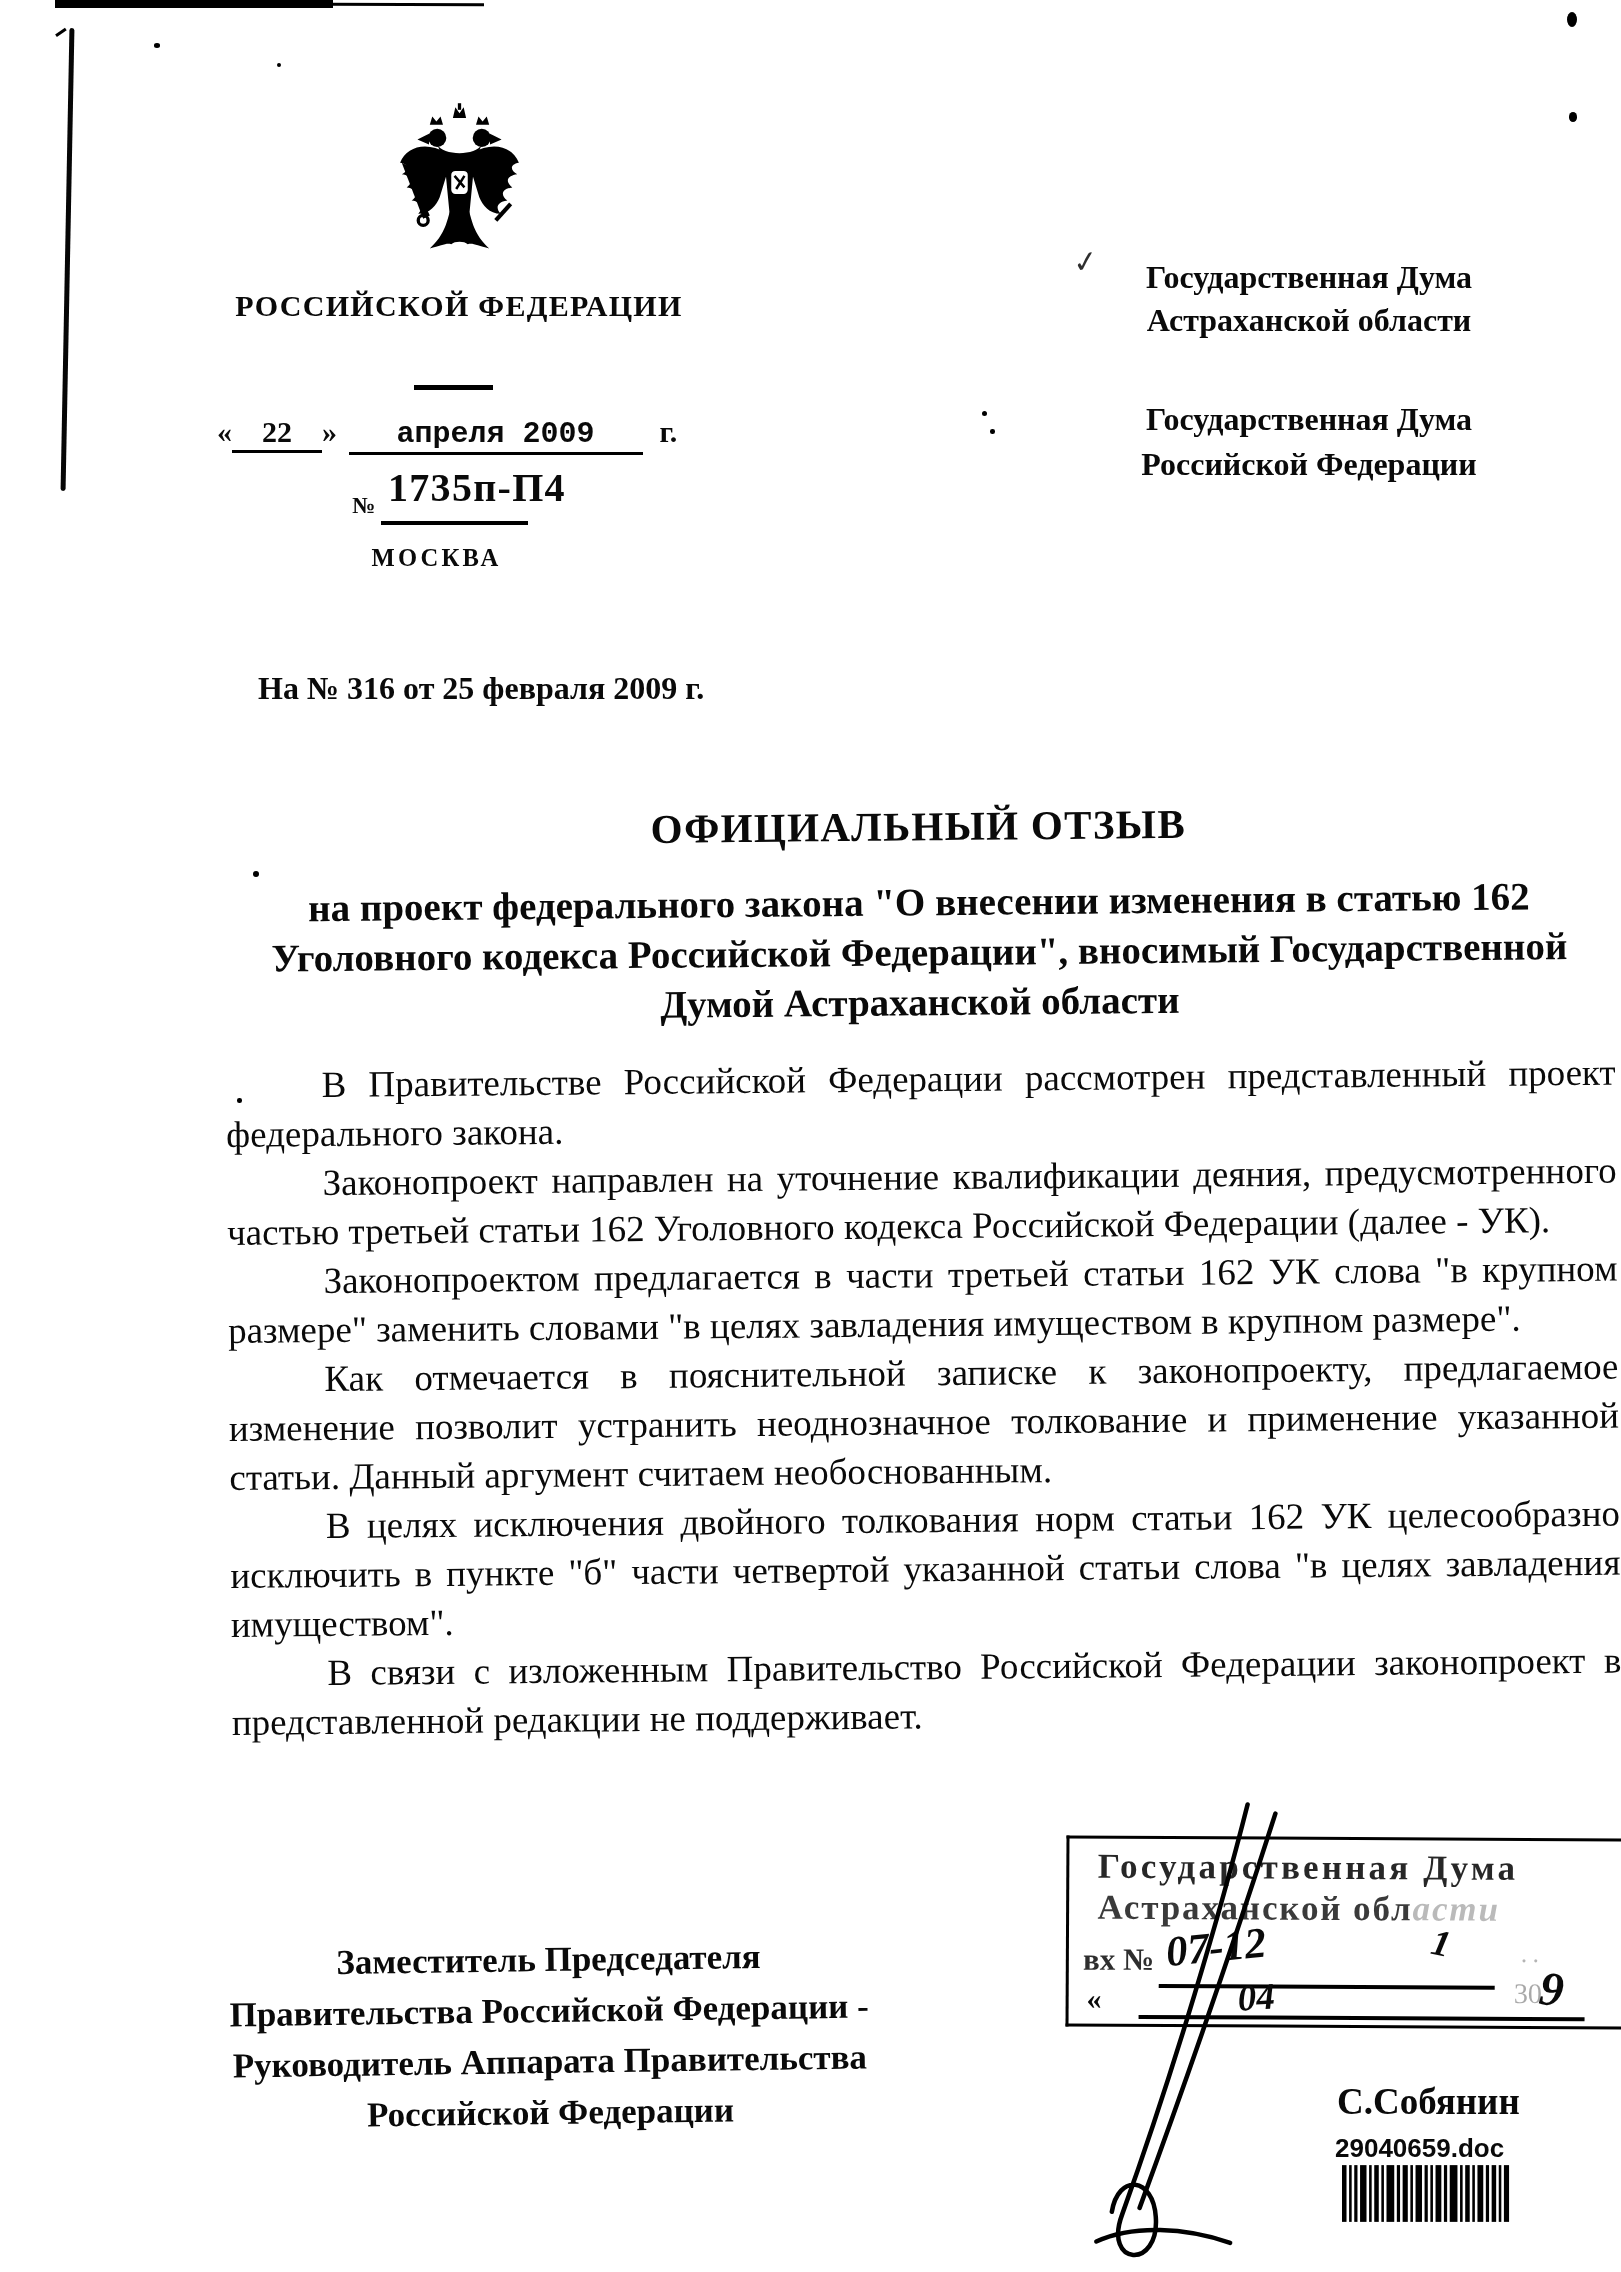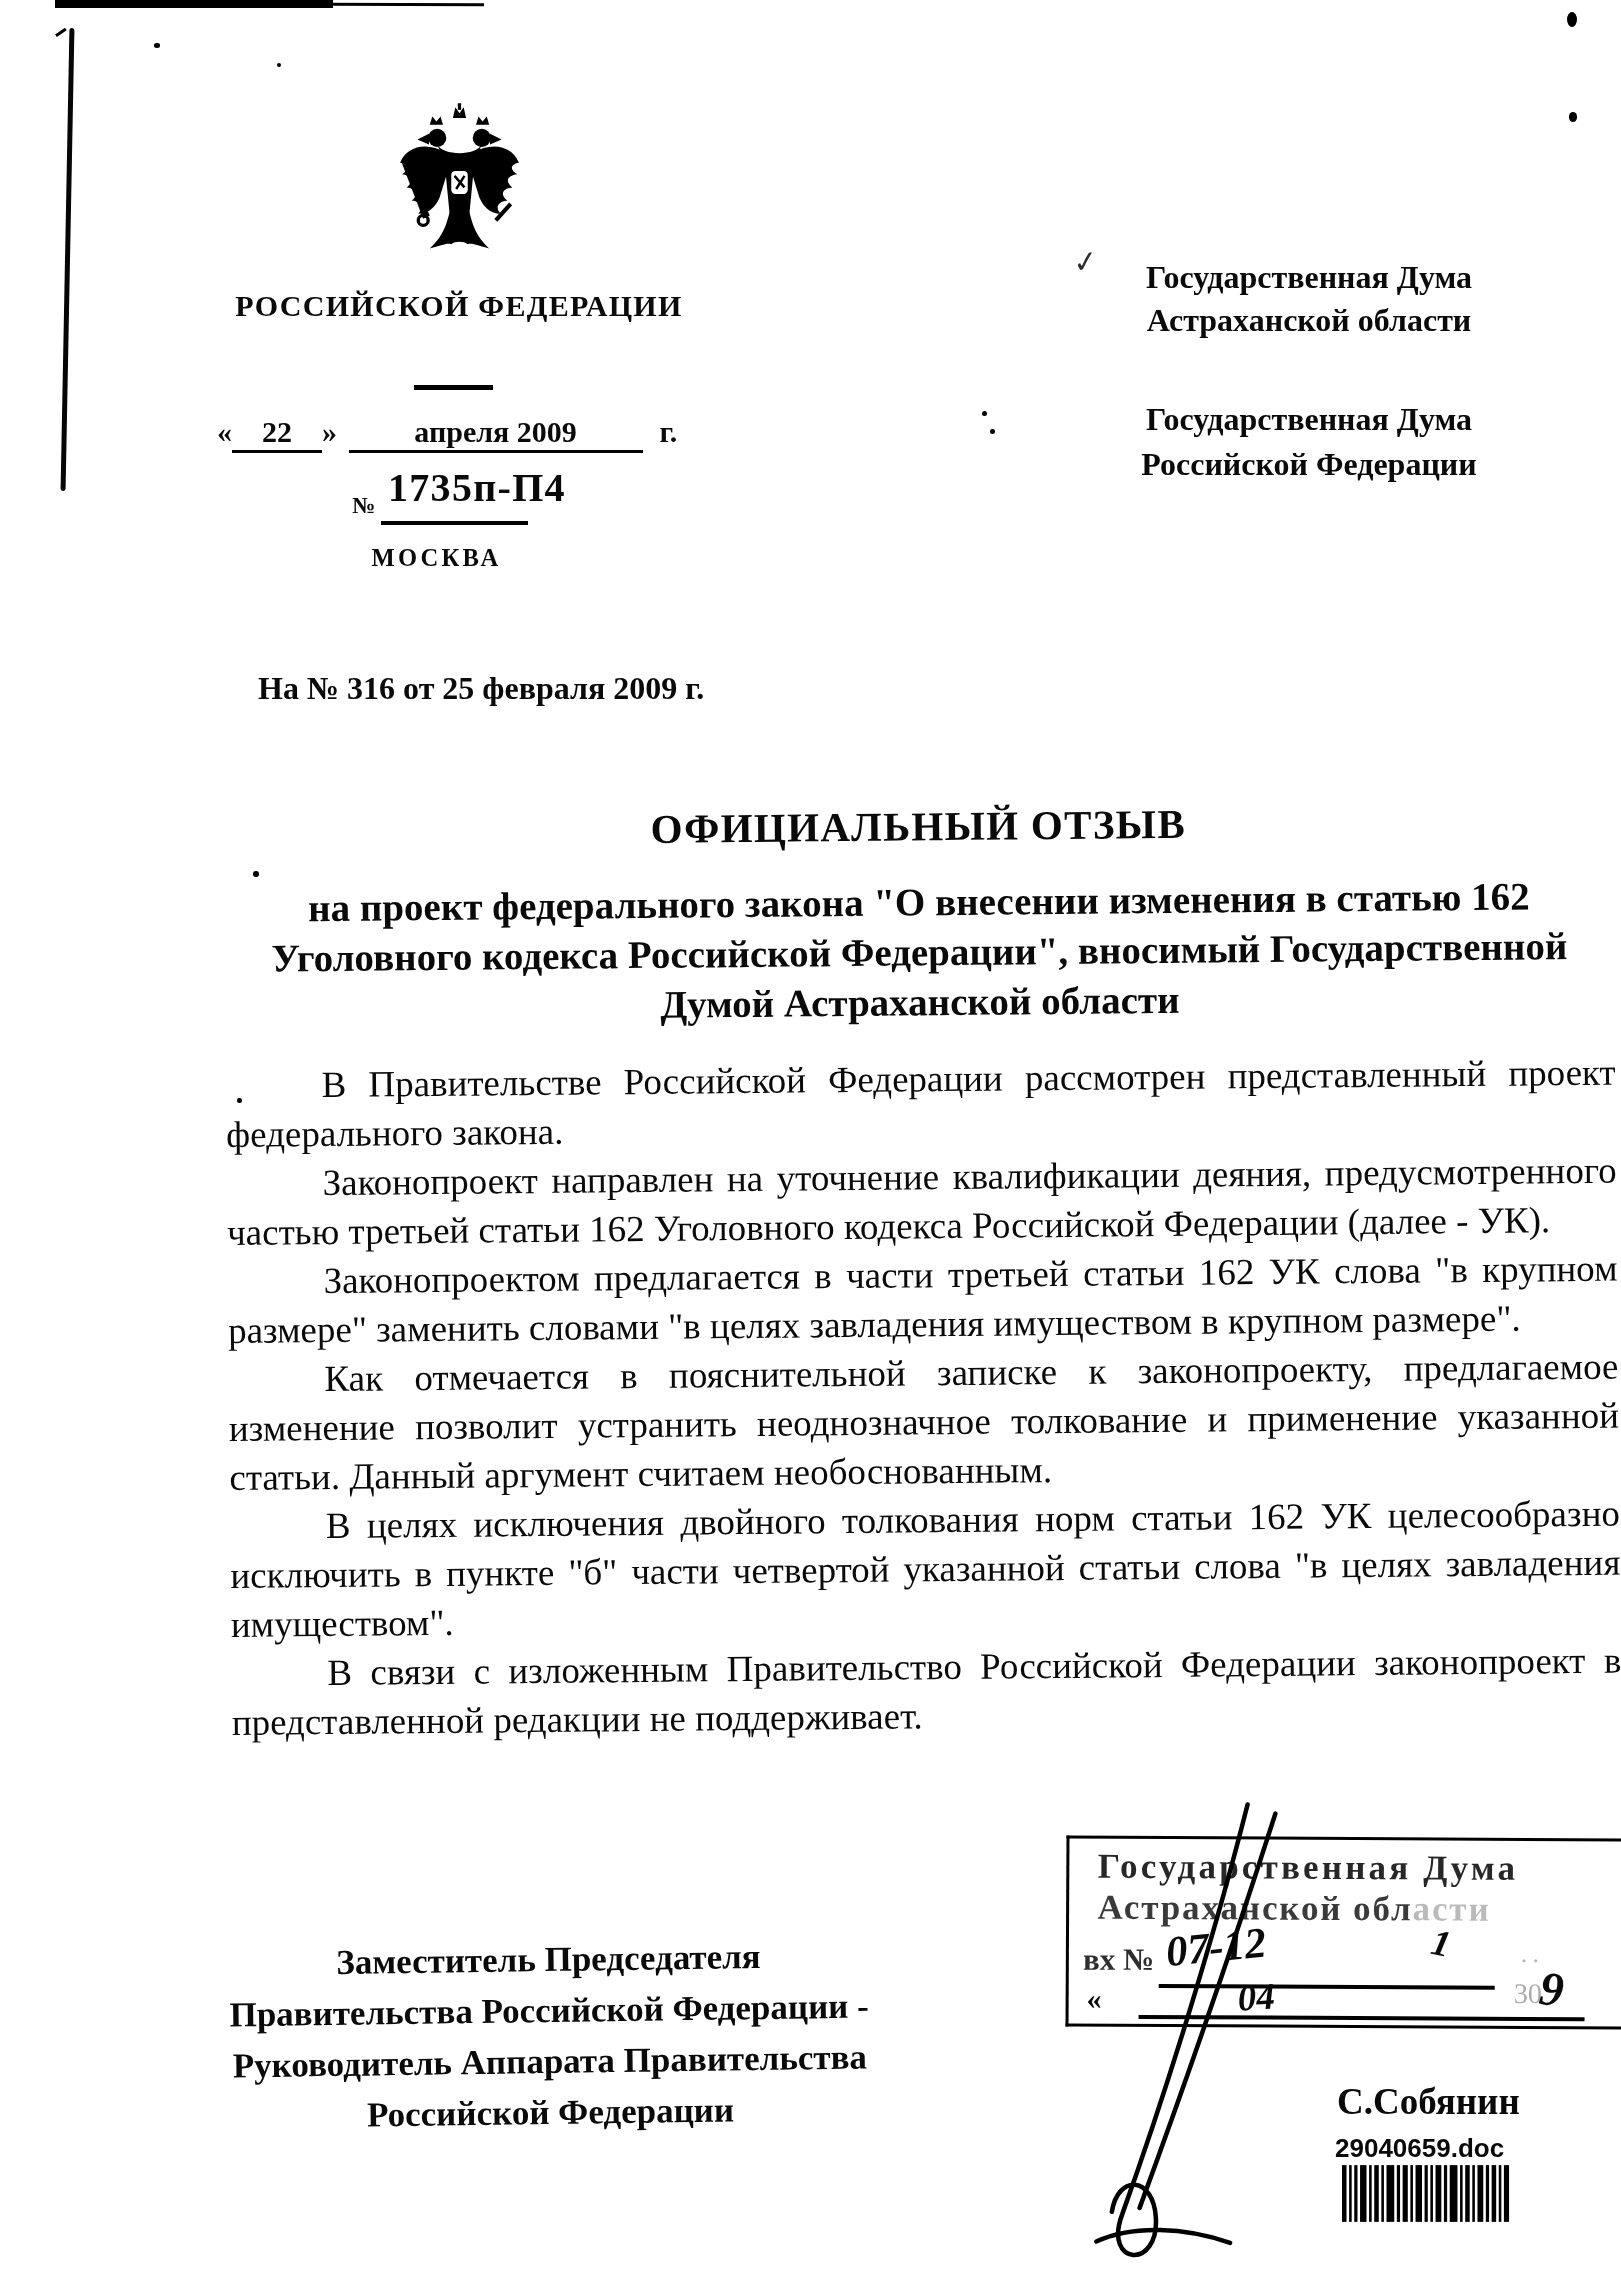"апреля 2009" .u-month { font-family: none -> Liberation Mono, monospace }
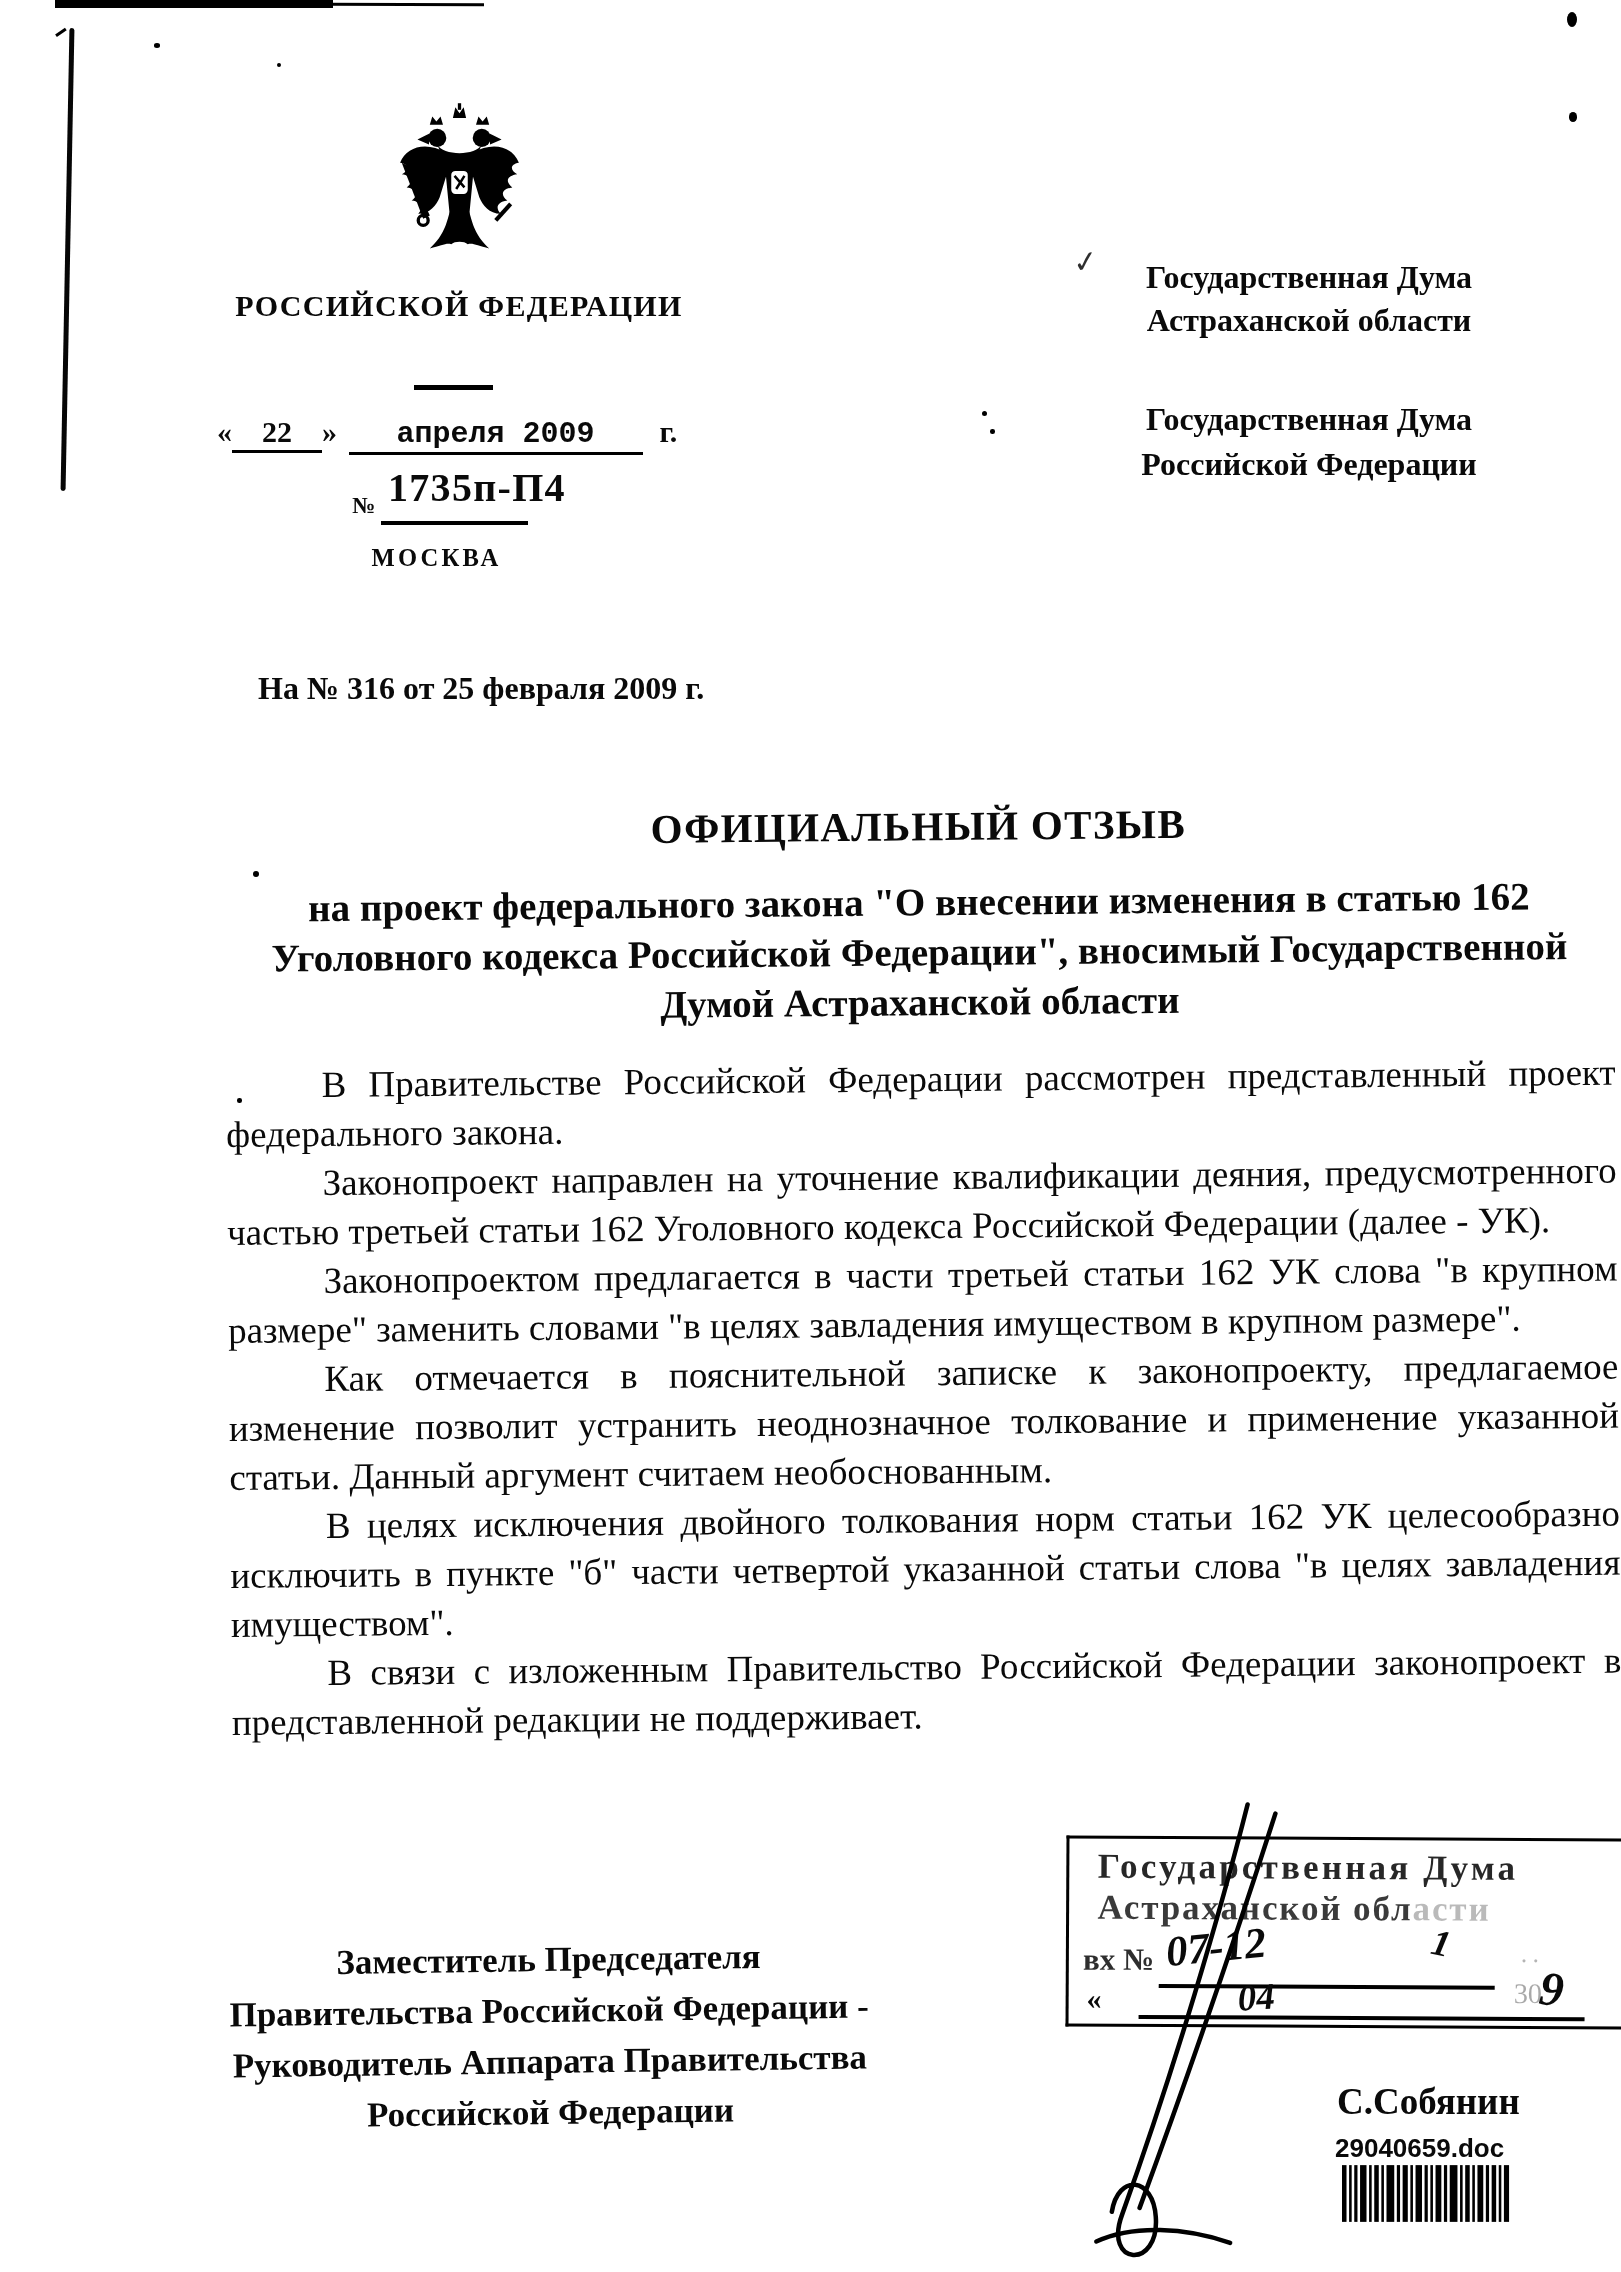"асти" .stamp-faded { font-style: none -> italic }
